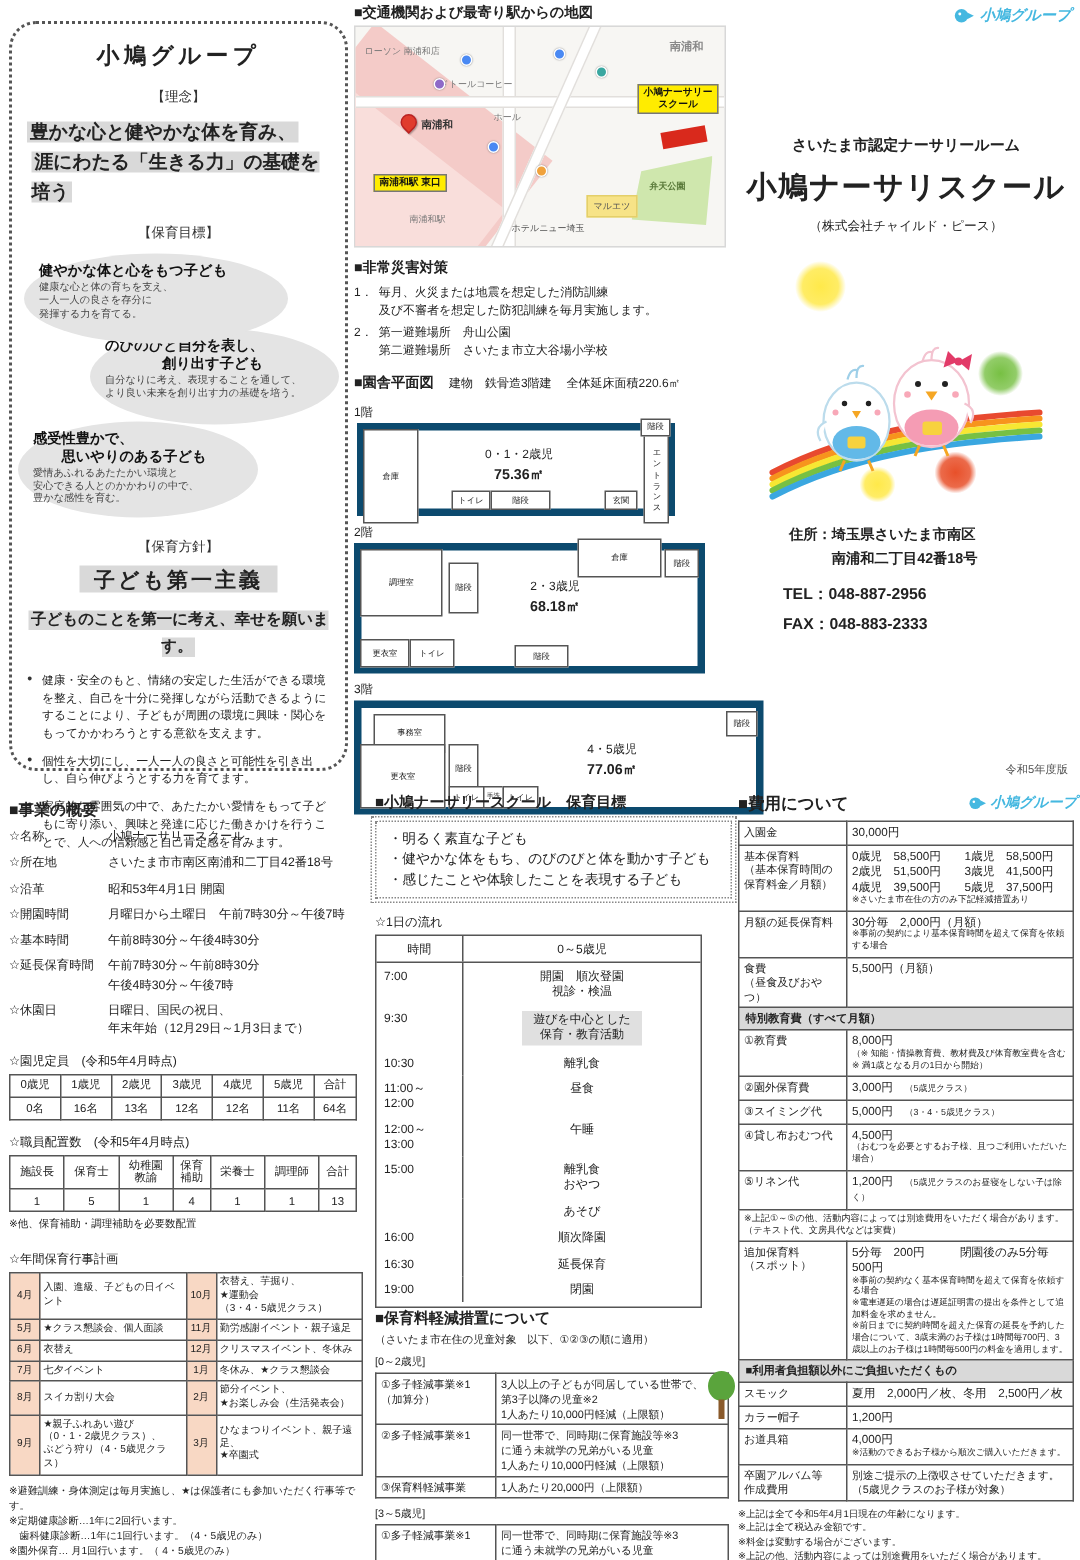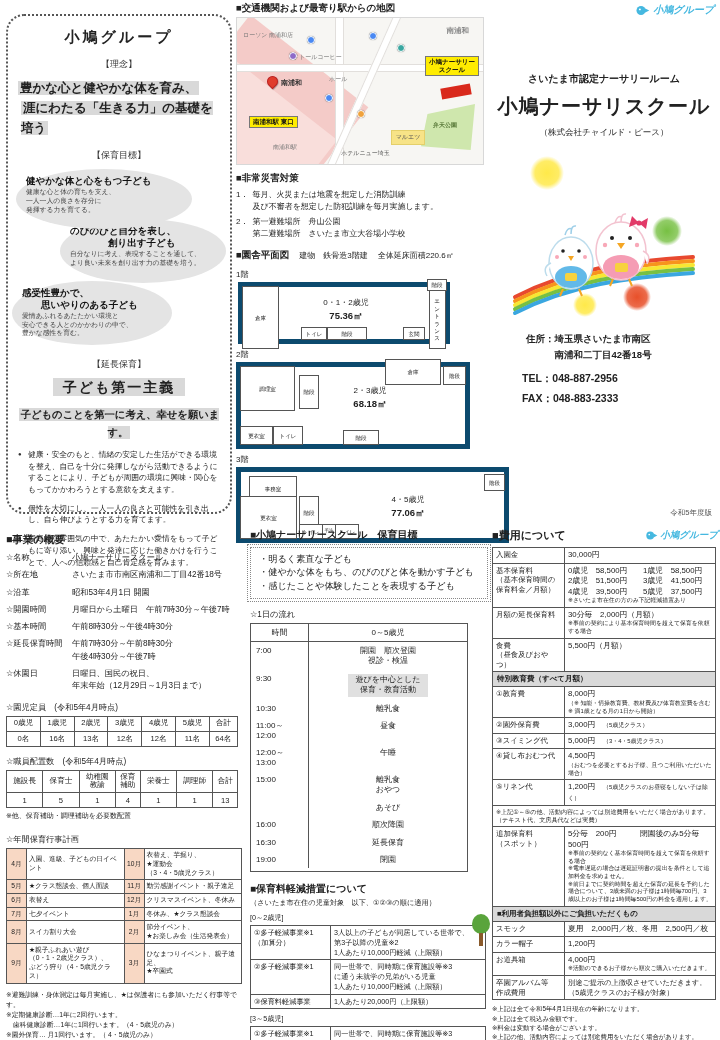"さいたま市認定ナーサリールーム" .cert { margin-top: 72px -> 90px }
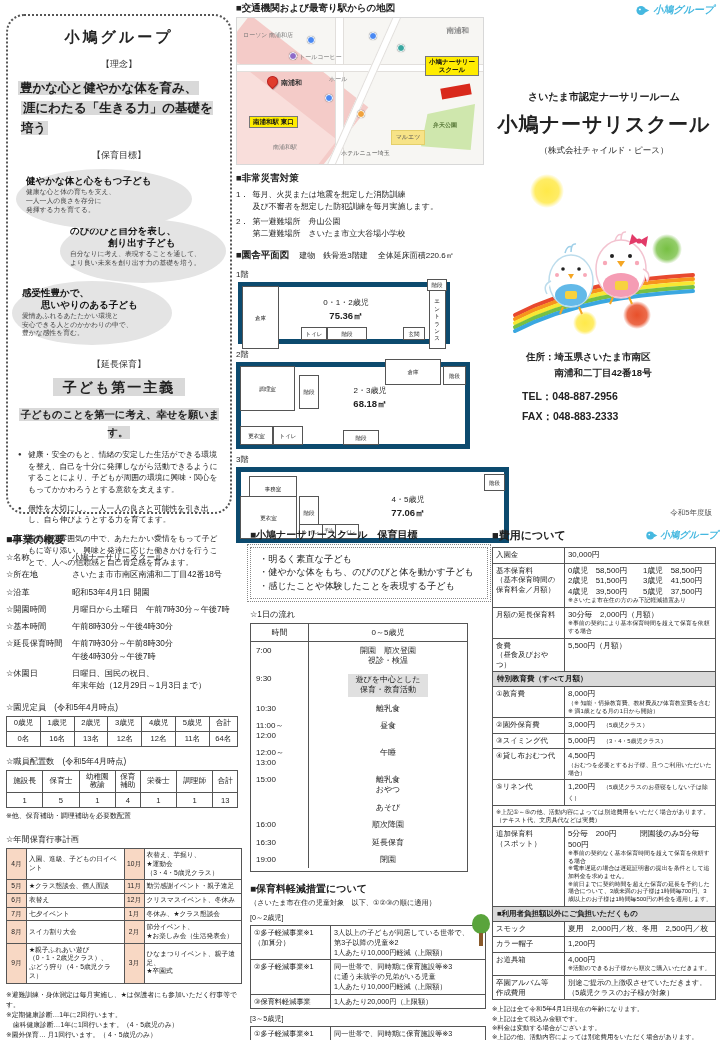"【延長保育】" div.sec-label { text: 延長保育 -> 保育方針 }
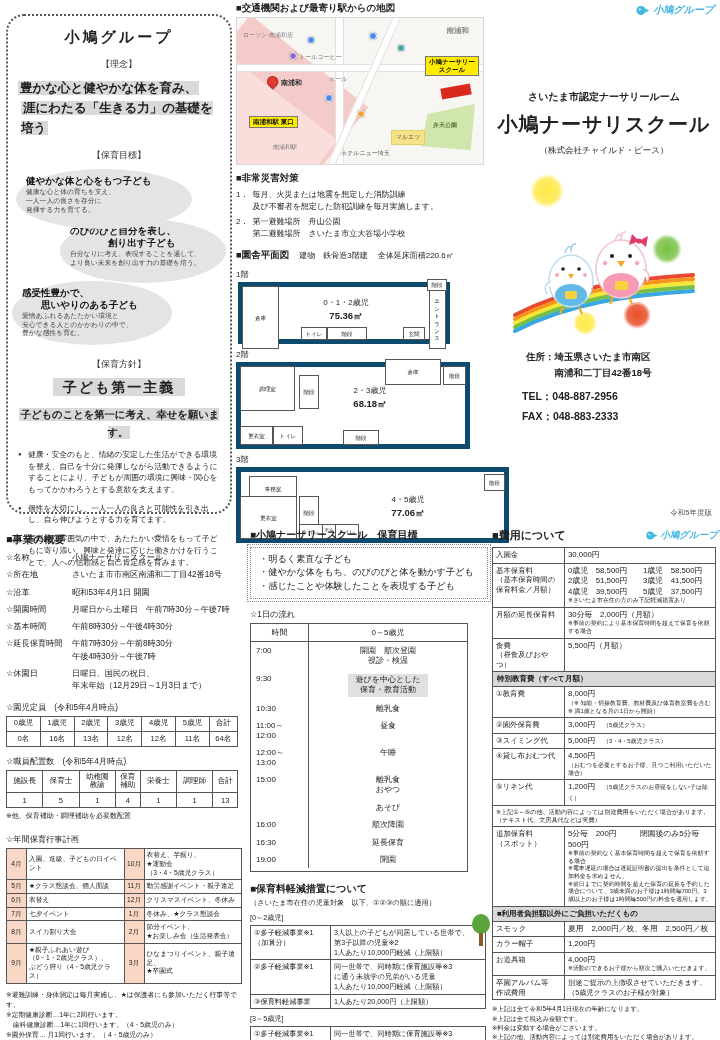"■保育料軽減措置について" div.b-title { margin-top: 10px -> 0 }
